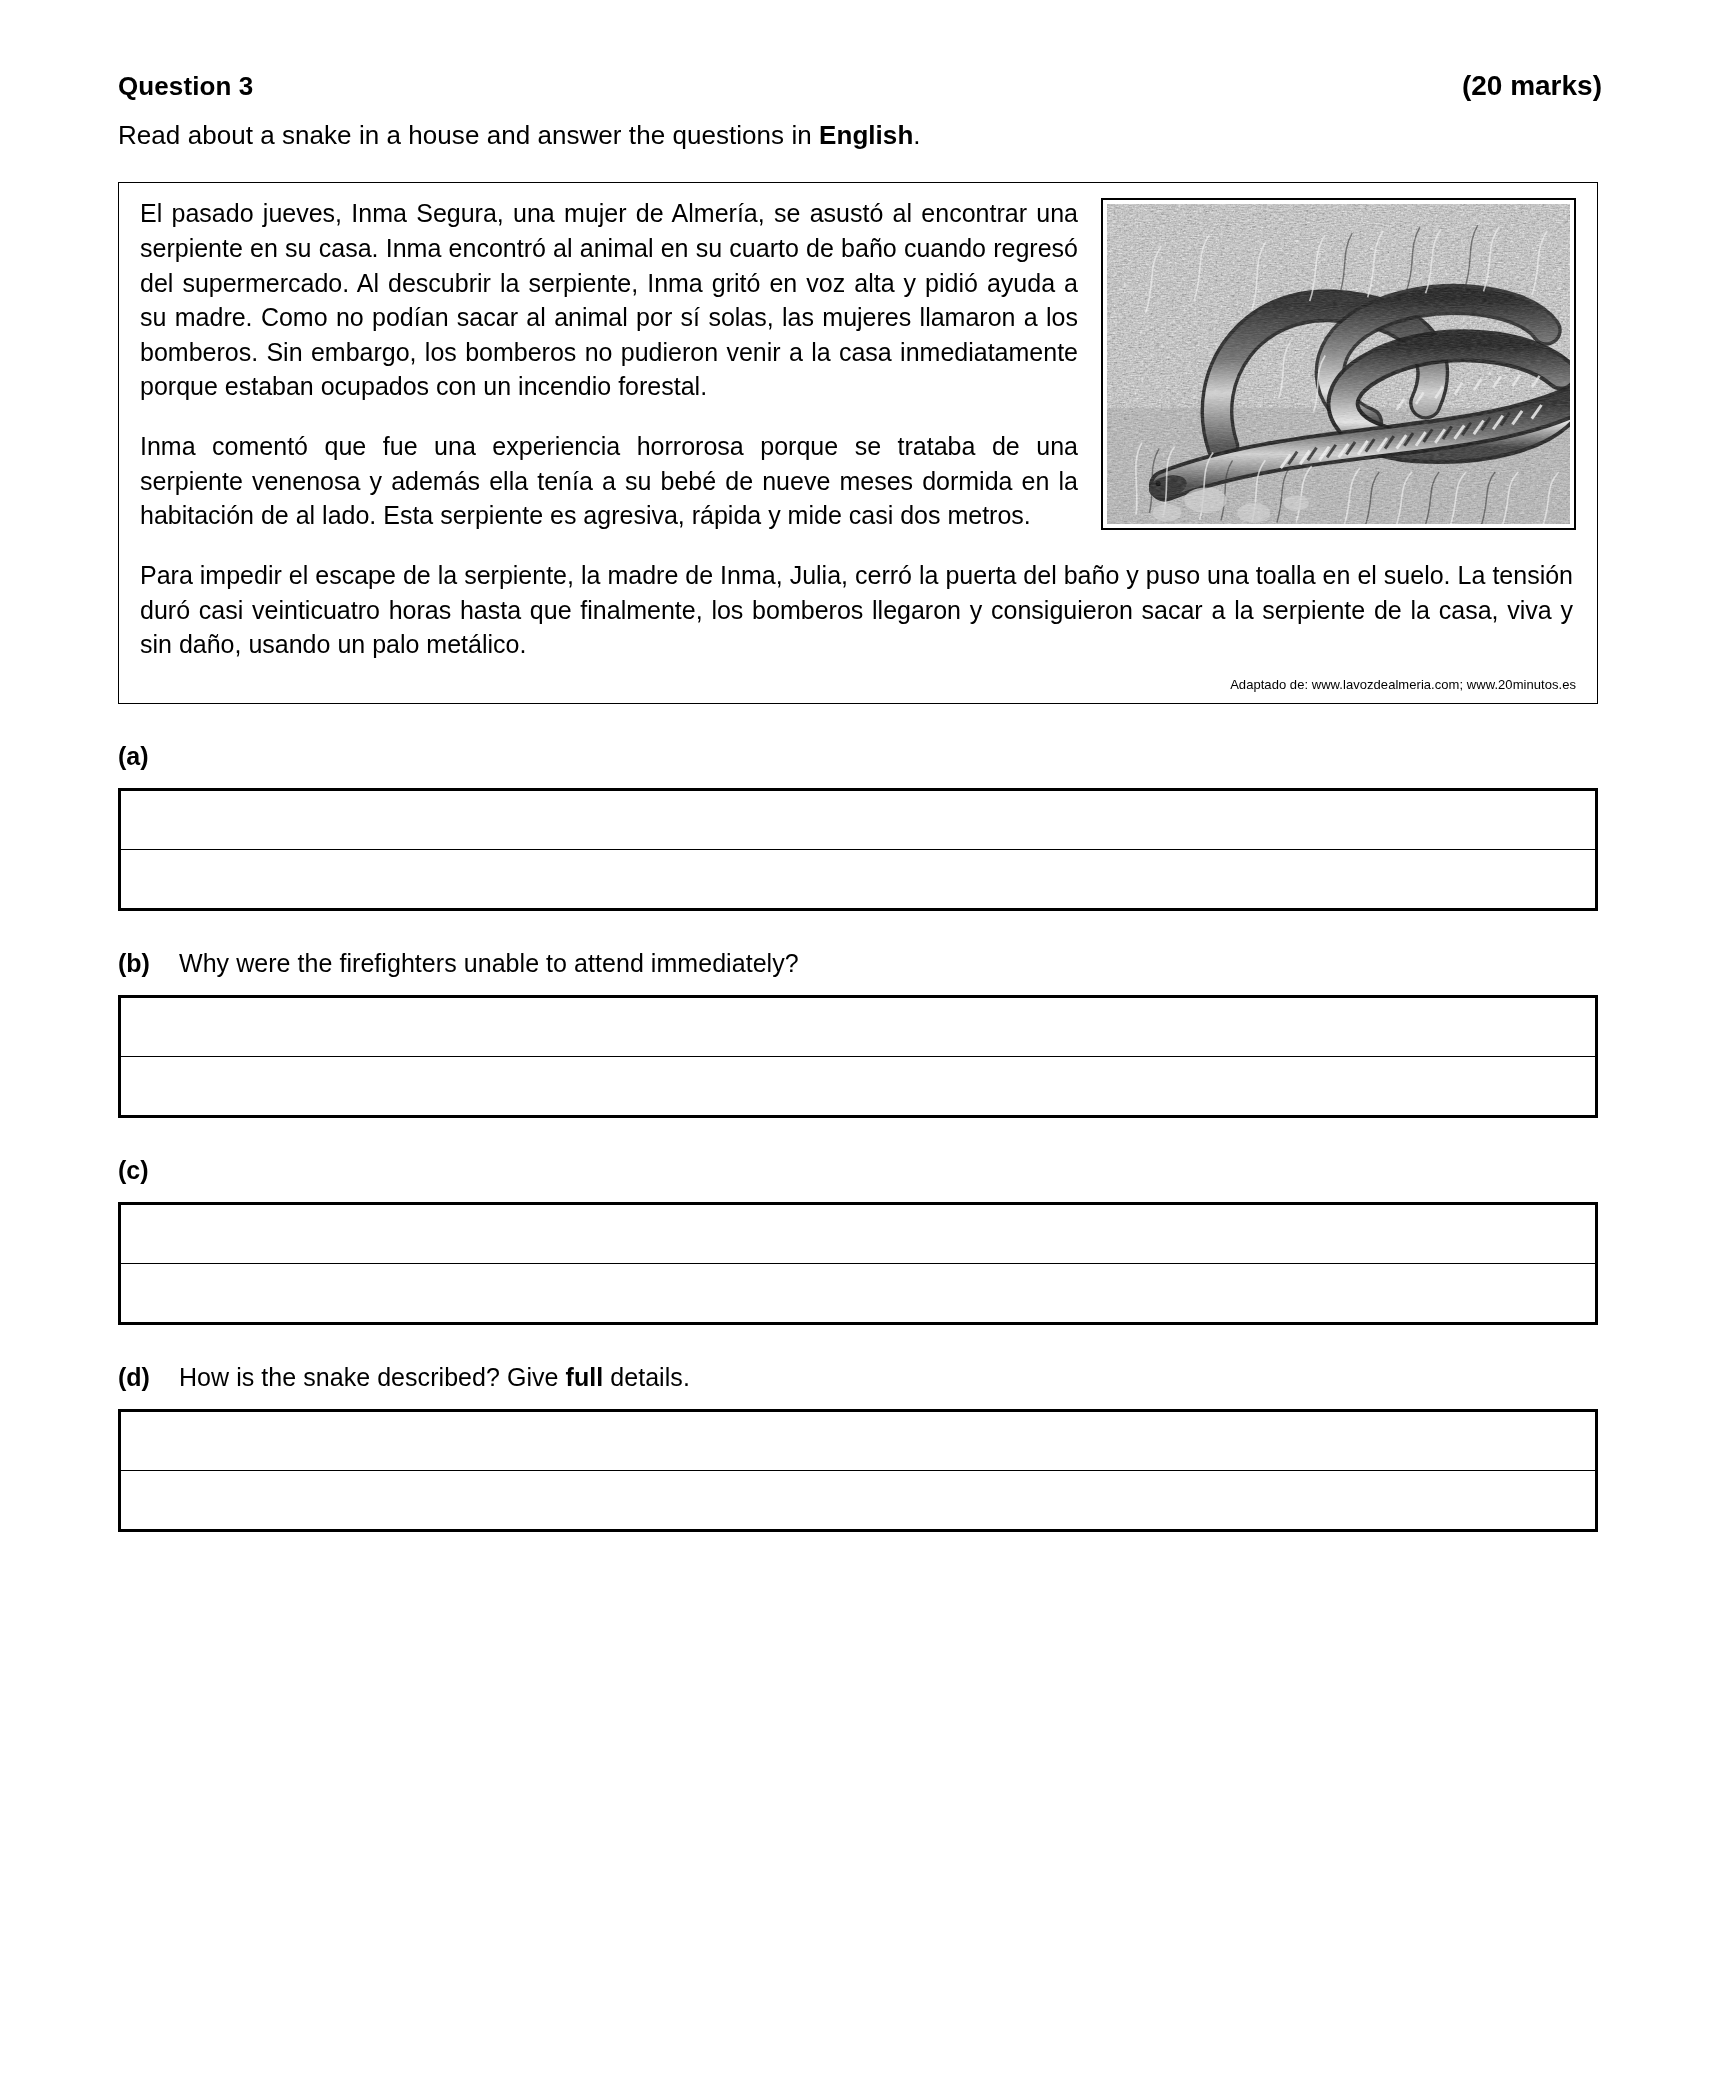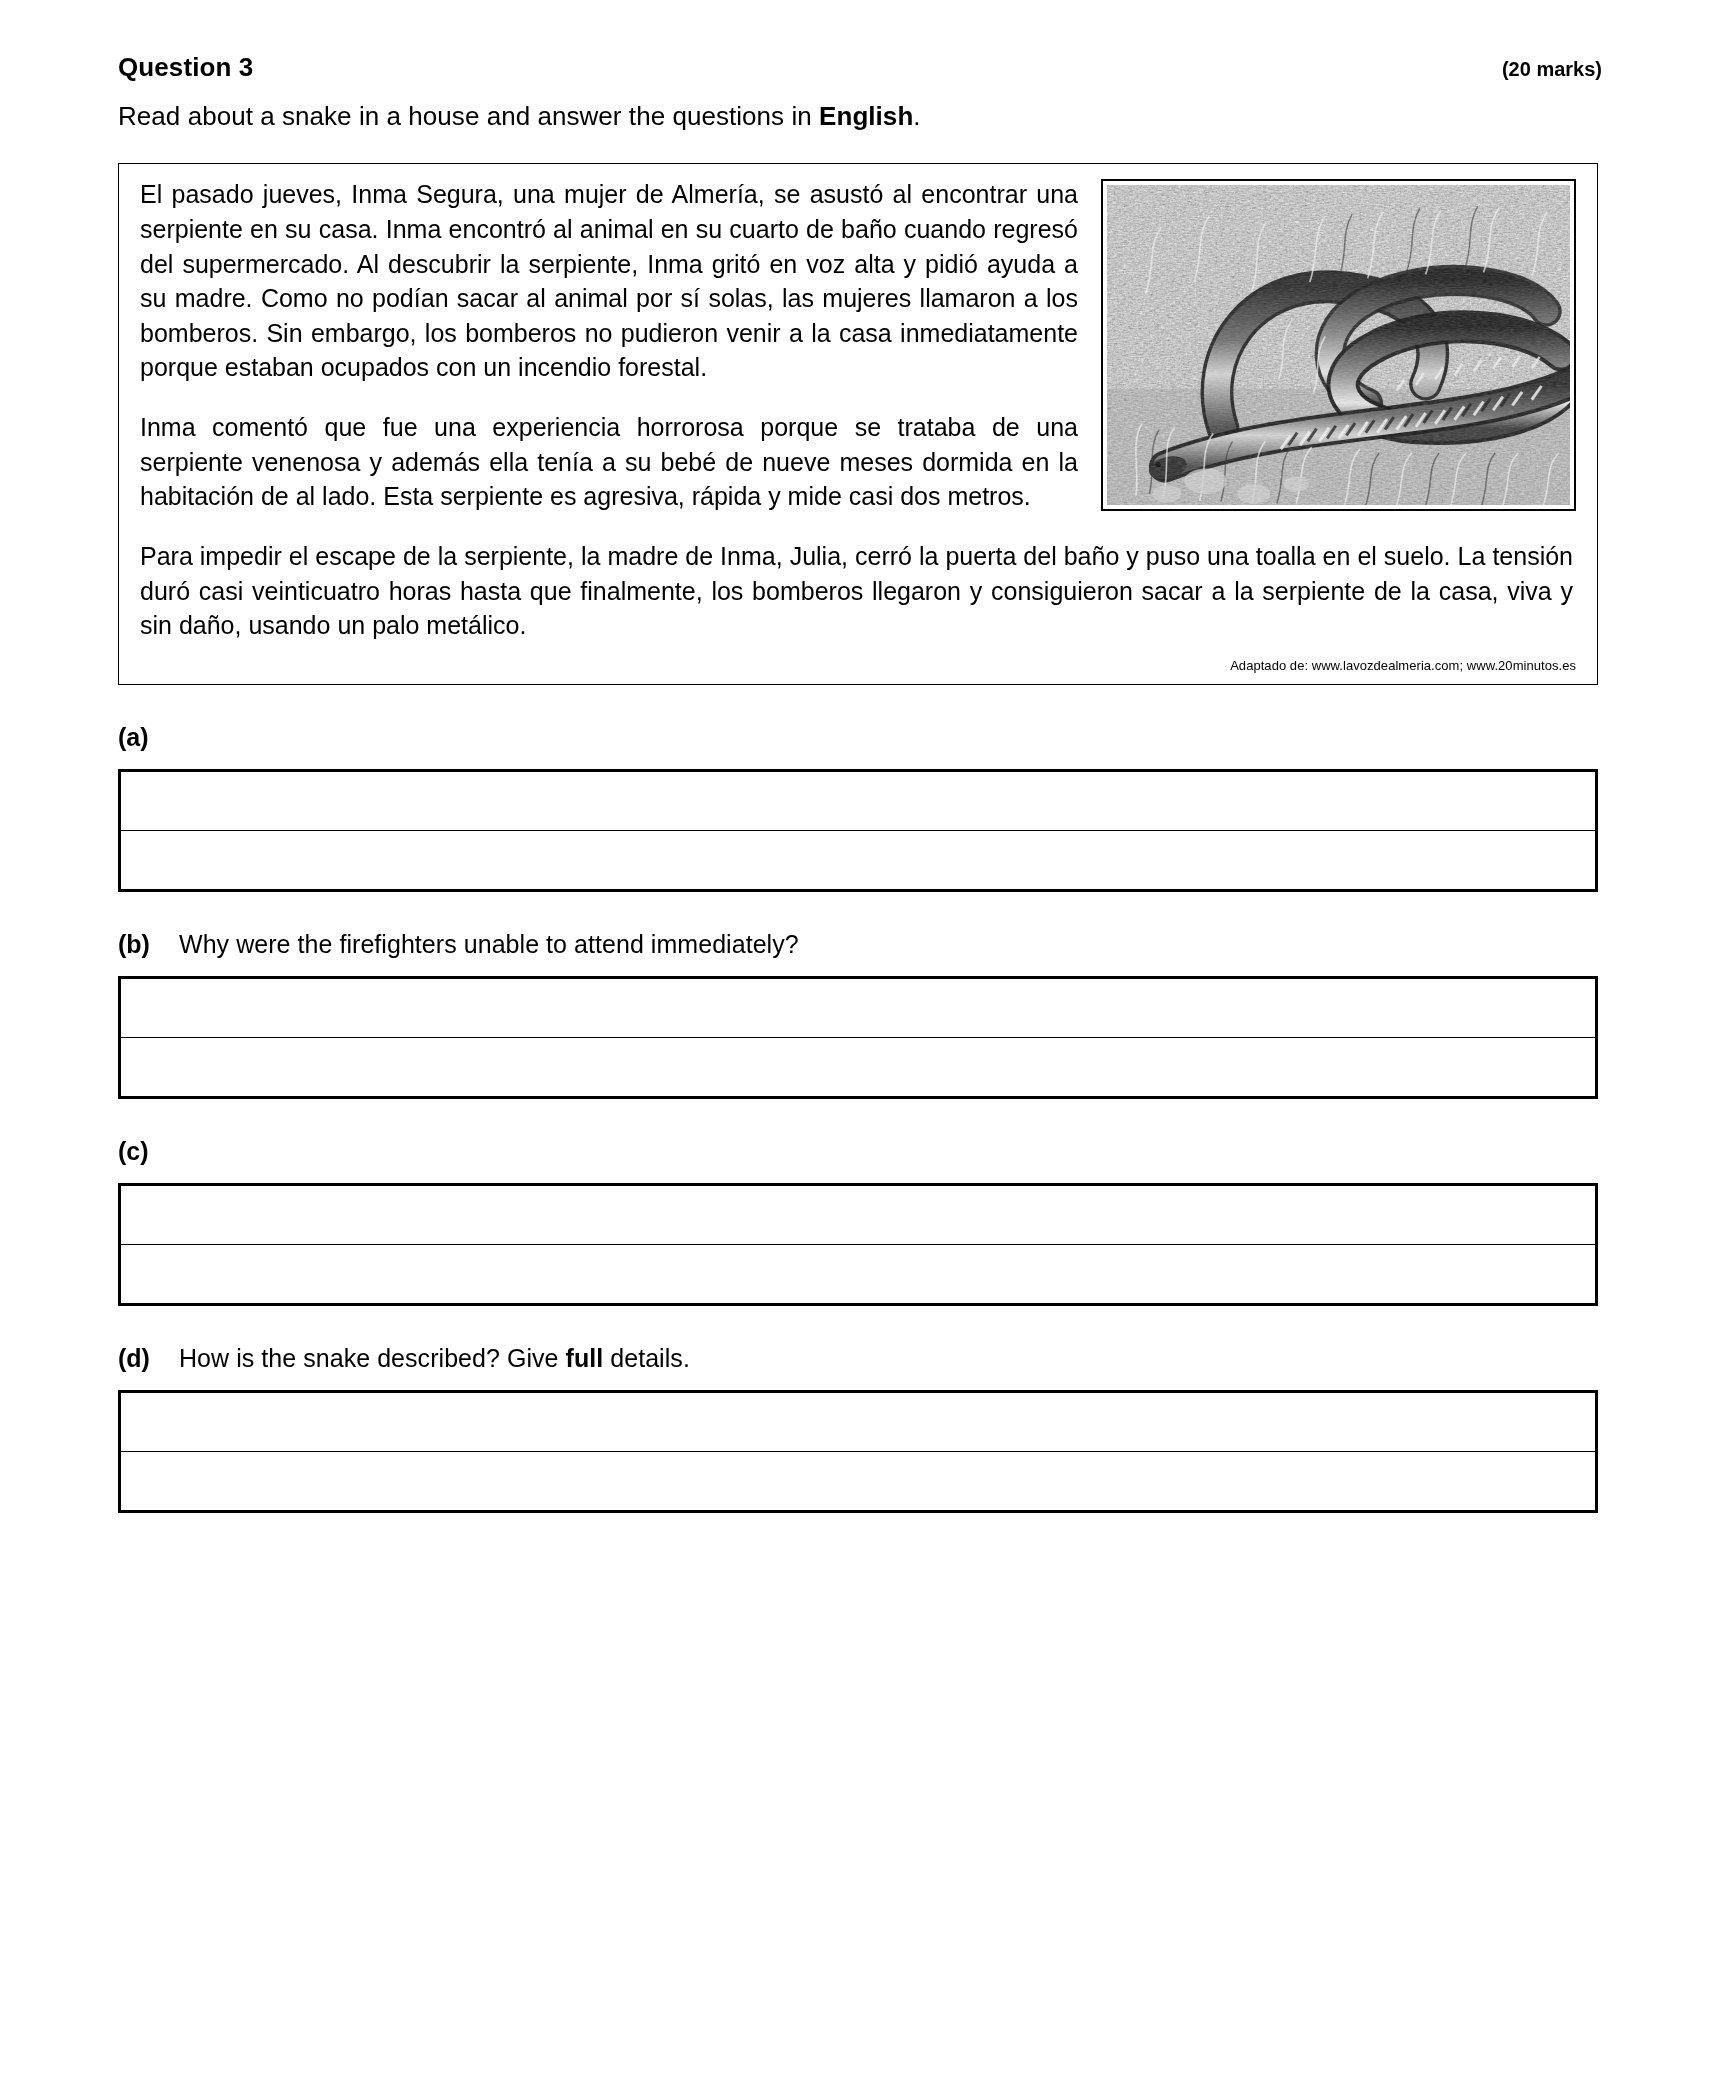"Question 3" .header-row { padding-top: 52px -> 70px }
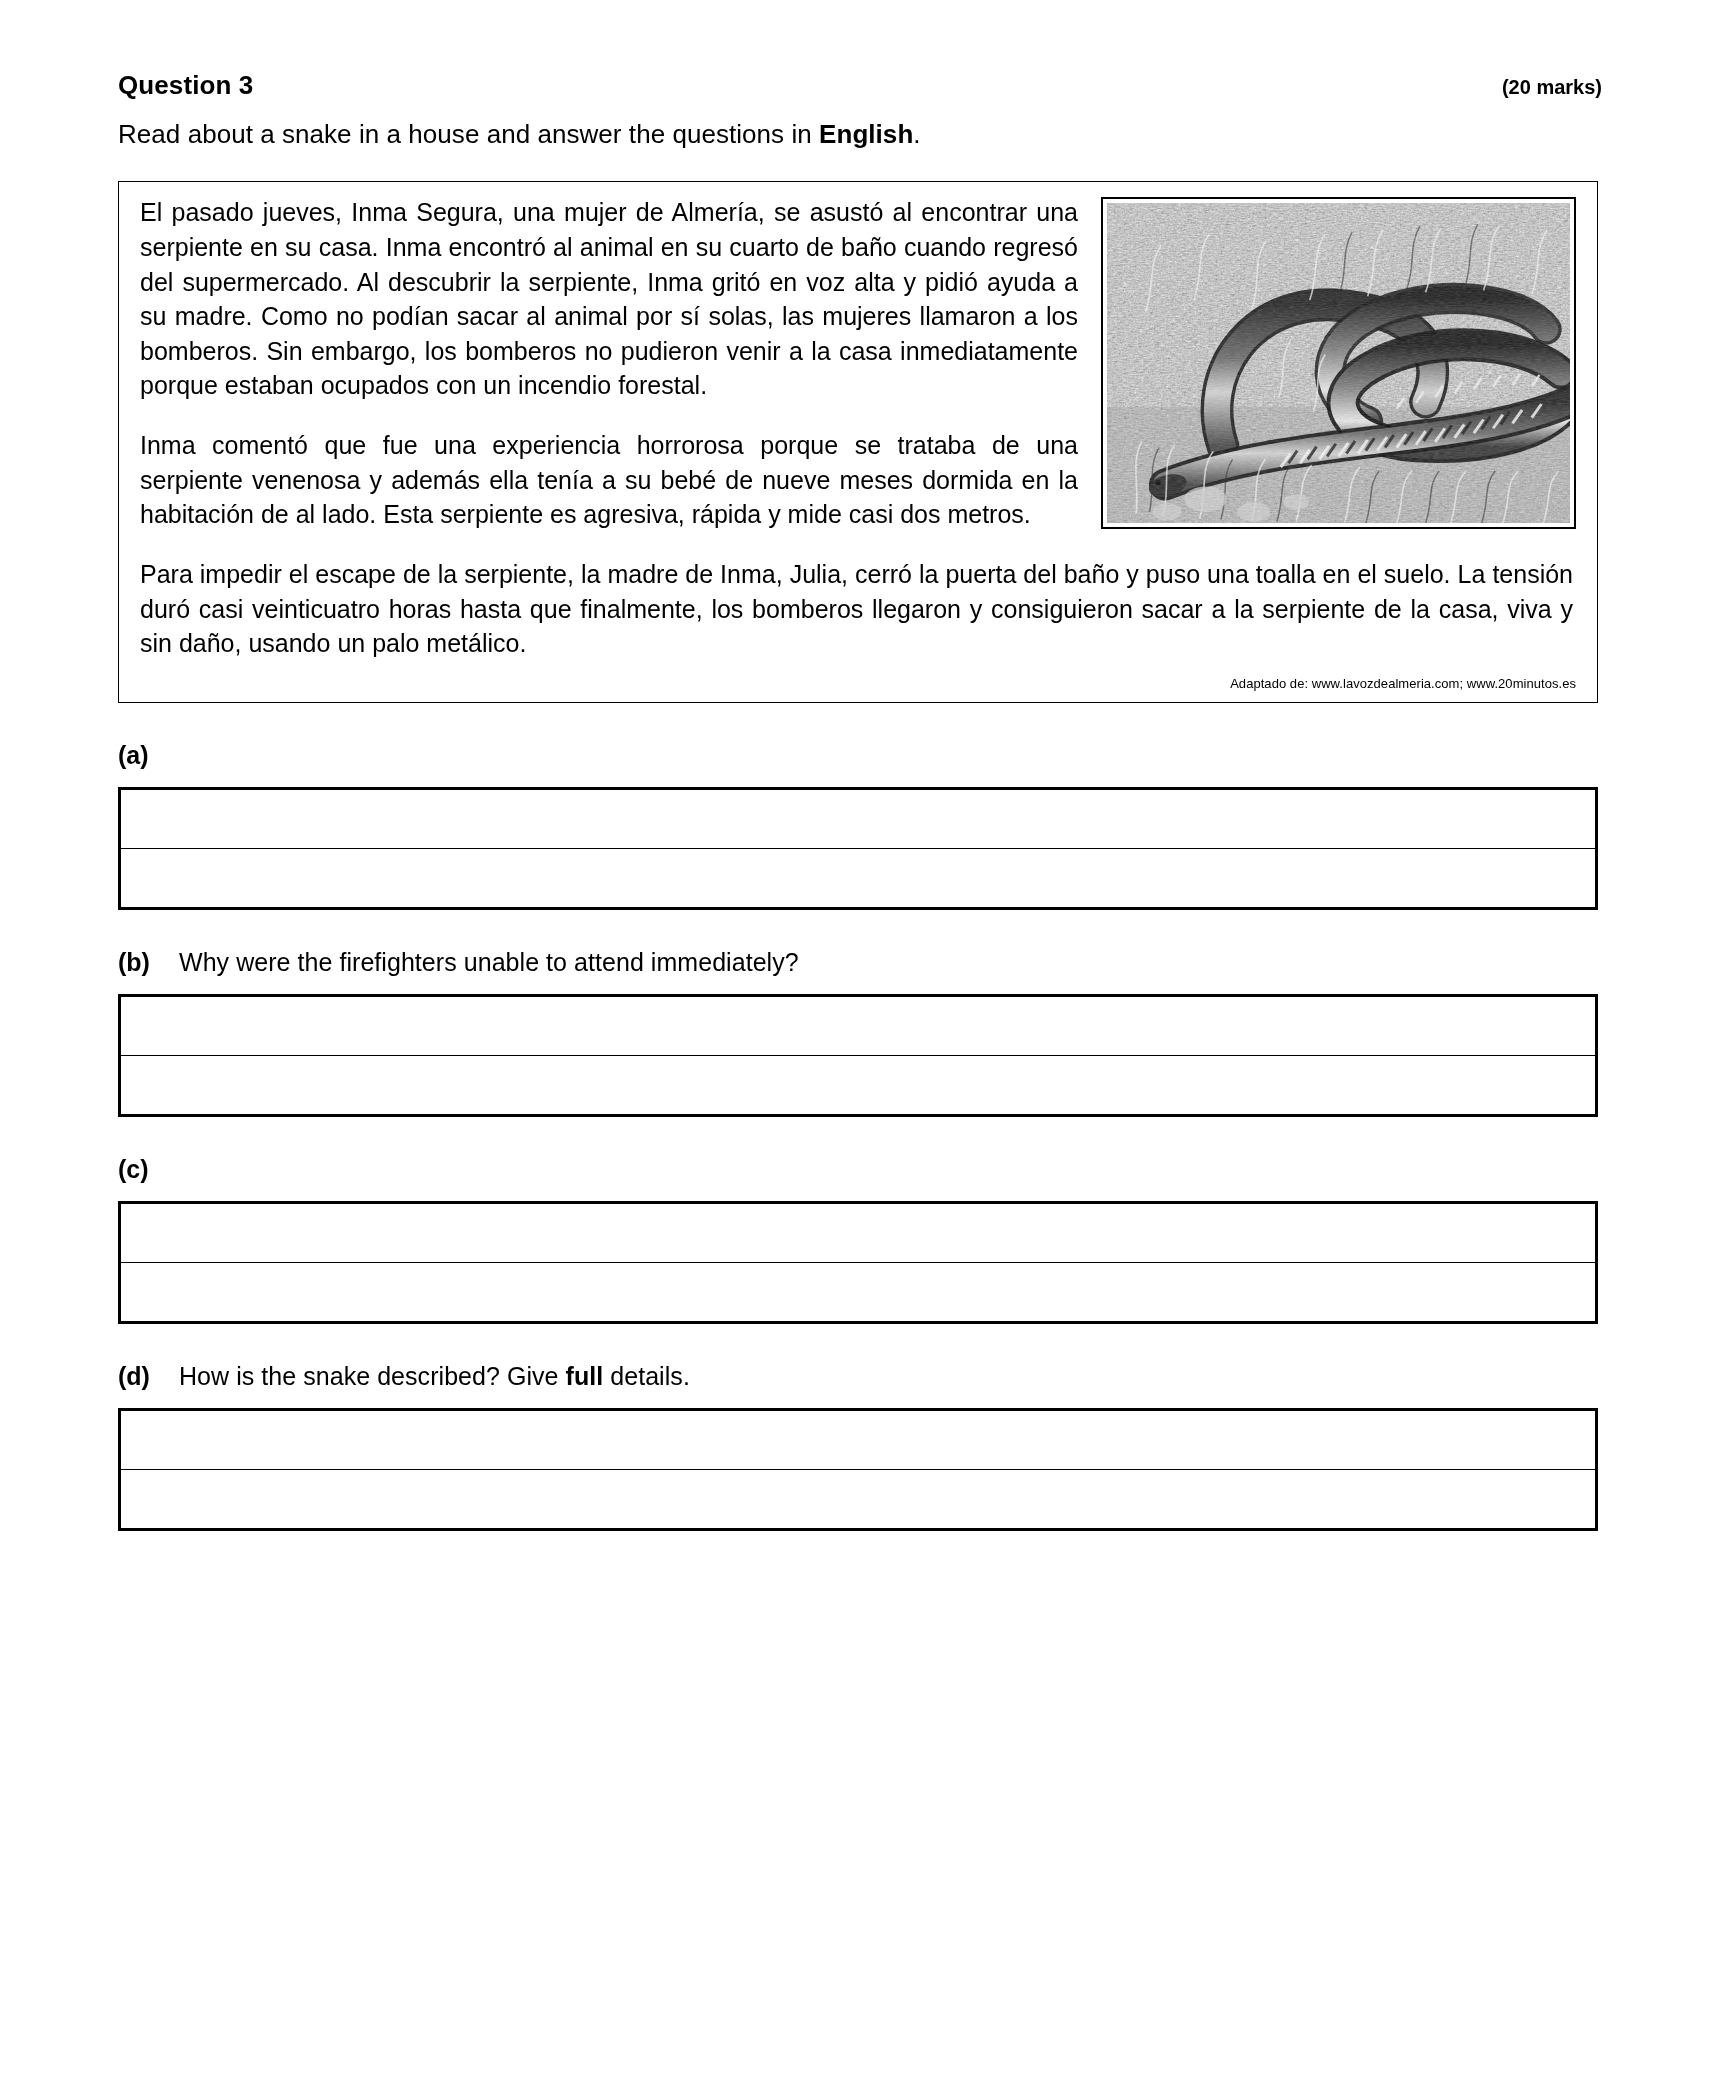"(20 marks)" .marks { font-size: 20px -> 28px }
